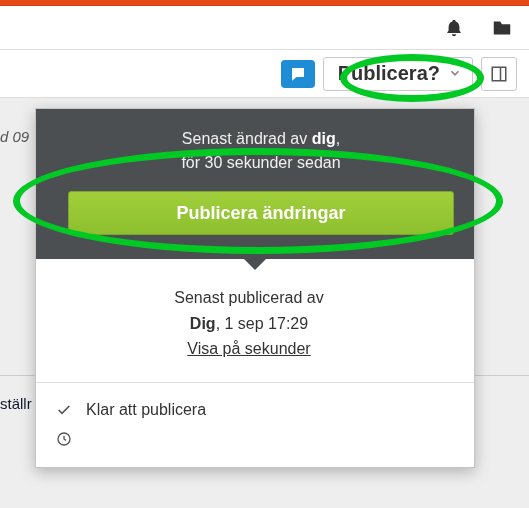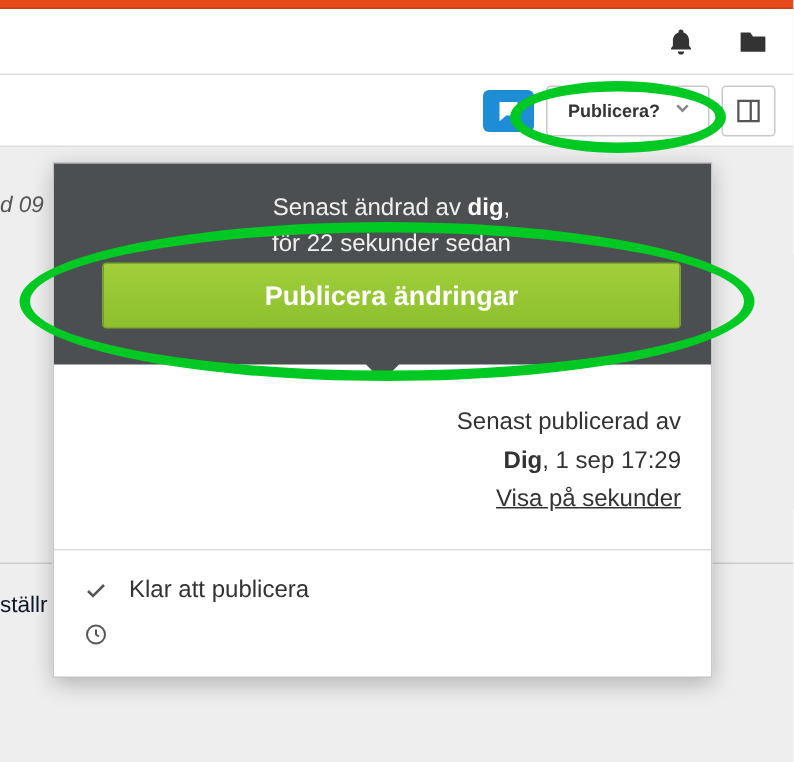"Publicera?" .publish-dropdown { font-size: 12px -> 20px }
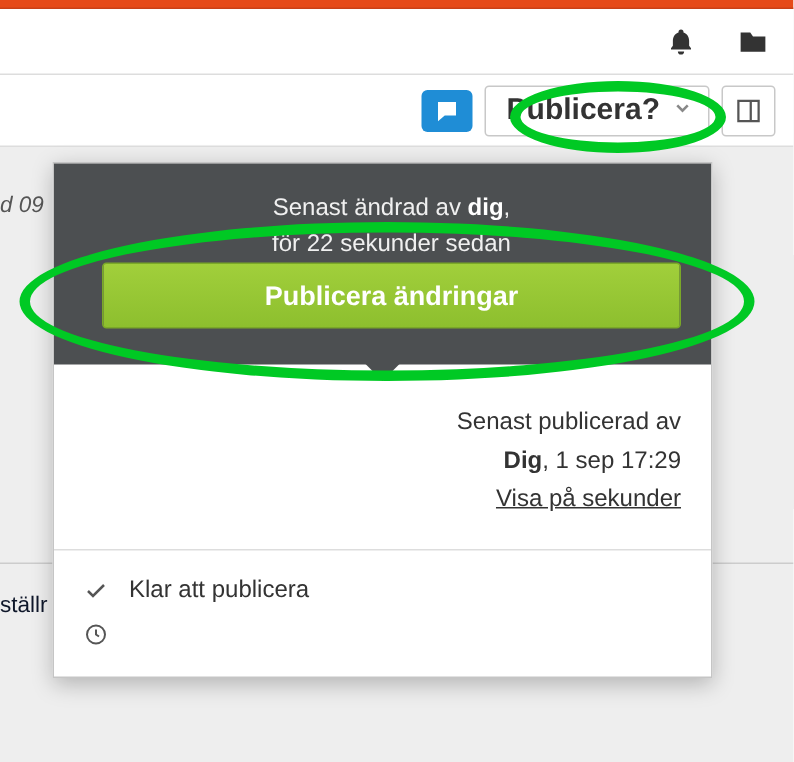"för 22 sekunder sedan" span { text: 22 -> 30 }
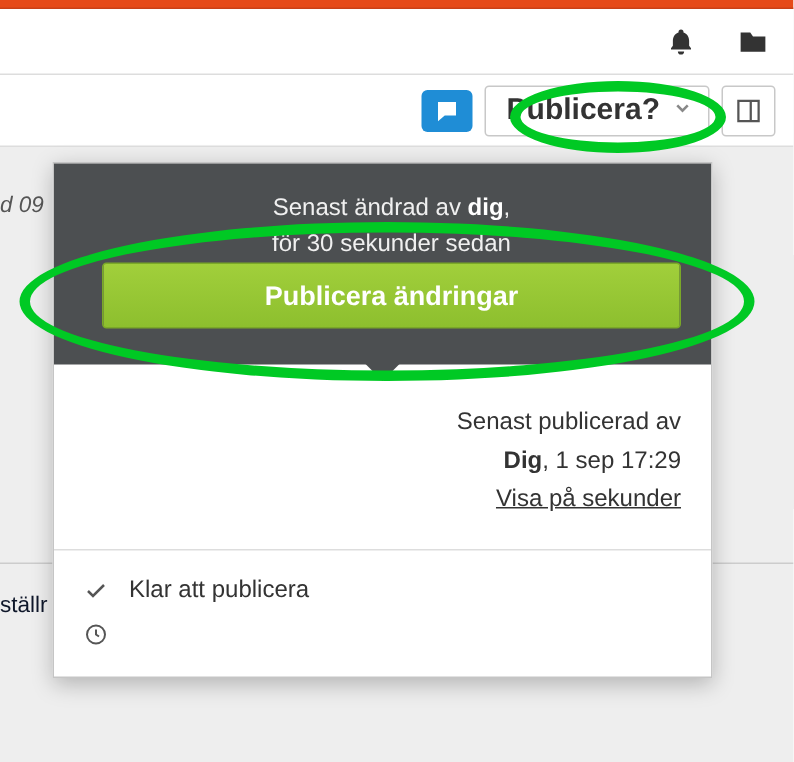"Publicera ändringar" .green-btn { margin-top: none -> 16px }
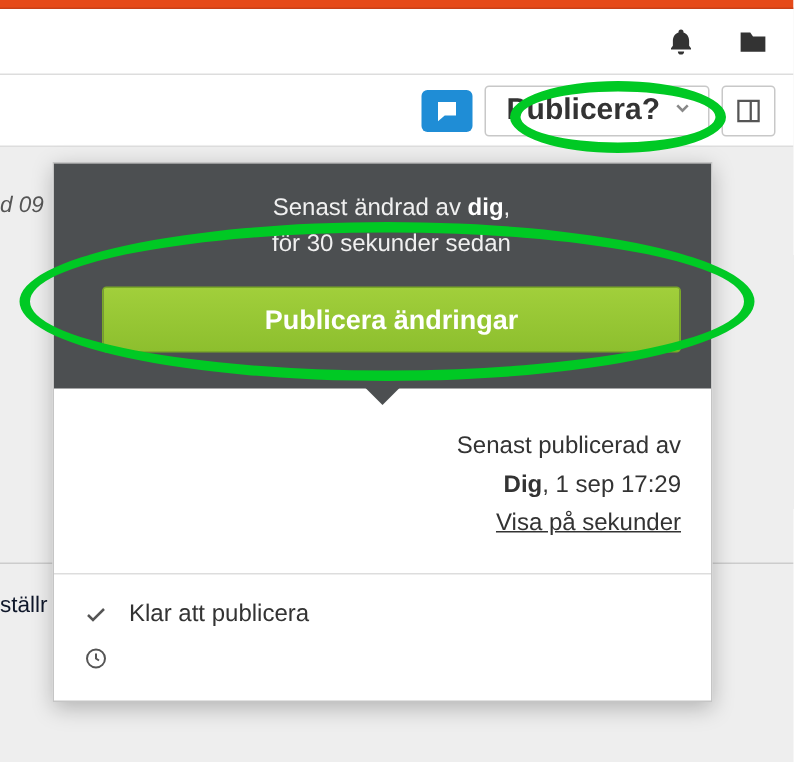"Senast publicerad av" .pop-mid { padding: 26px 20px 20px 20px -> 26px 32px 20px 20px; text-align: right -> center }
